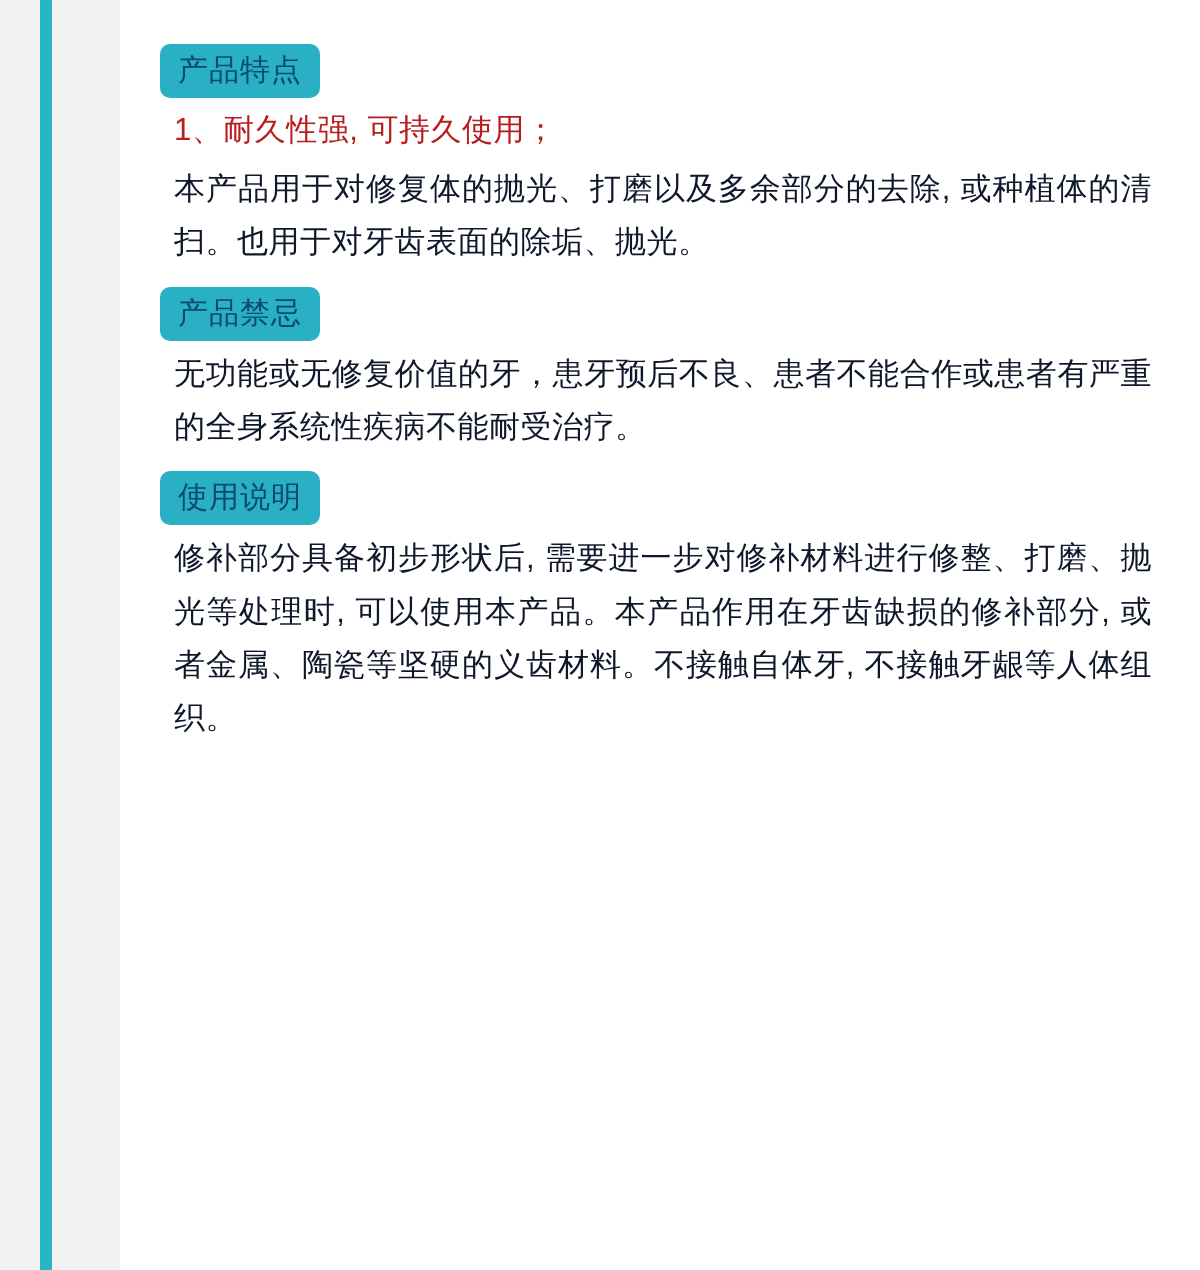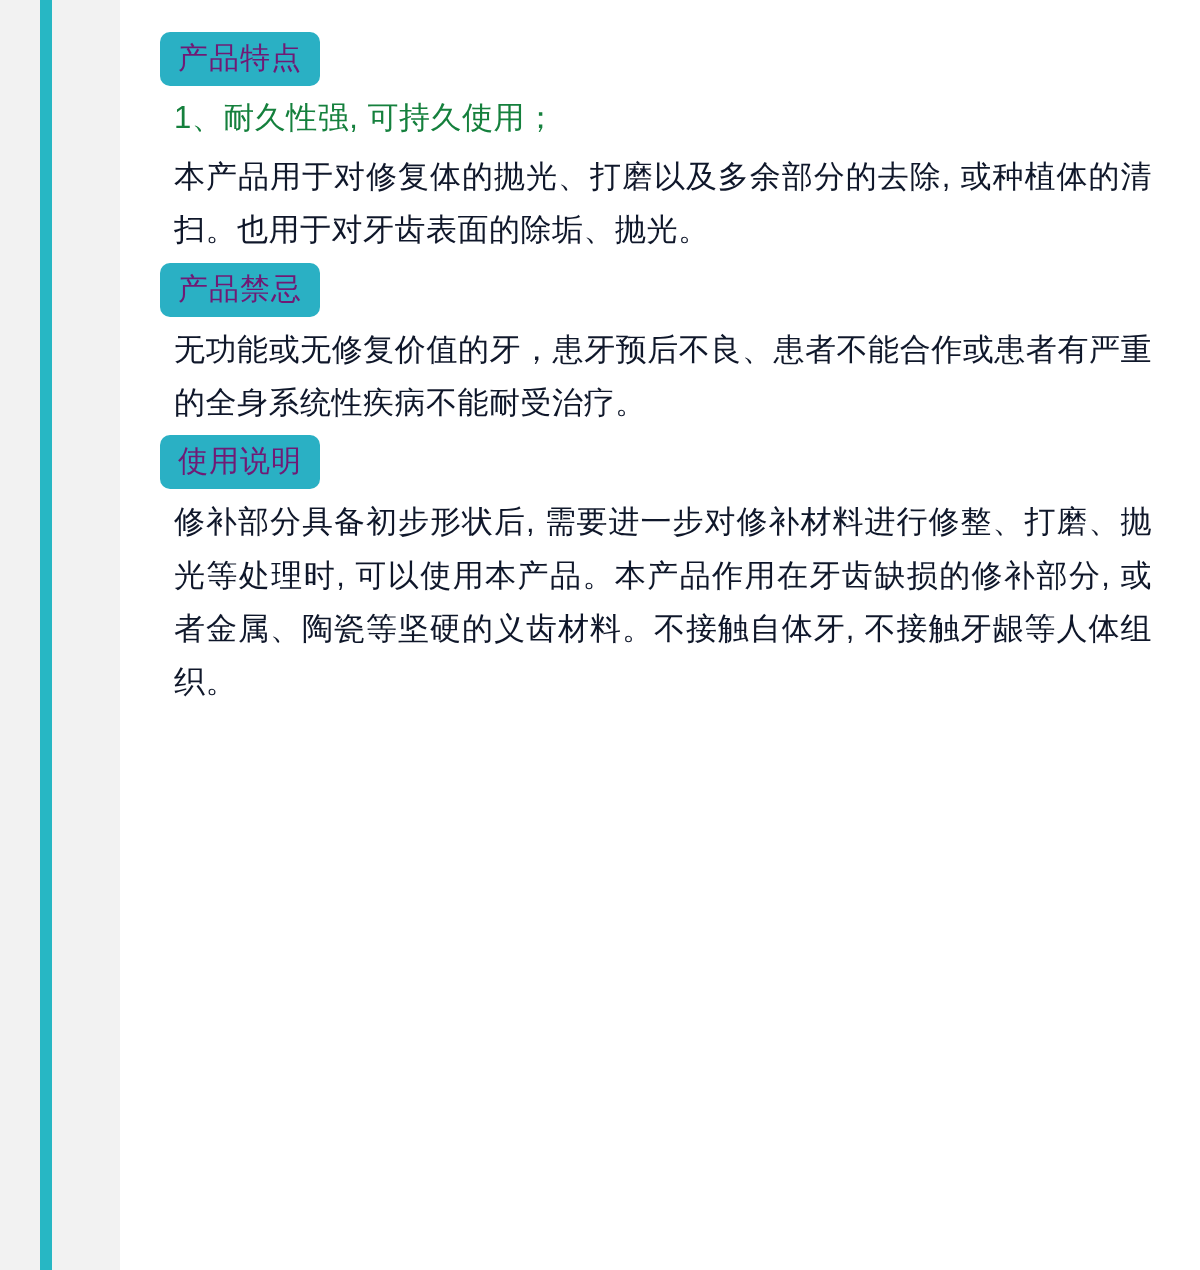"产品特点" .tag { color: #701a75 -> #0c4a6e; margin: 0 0 6px 10px -> 12px 0 6px 10px }
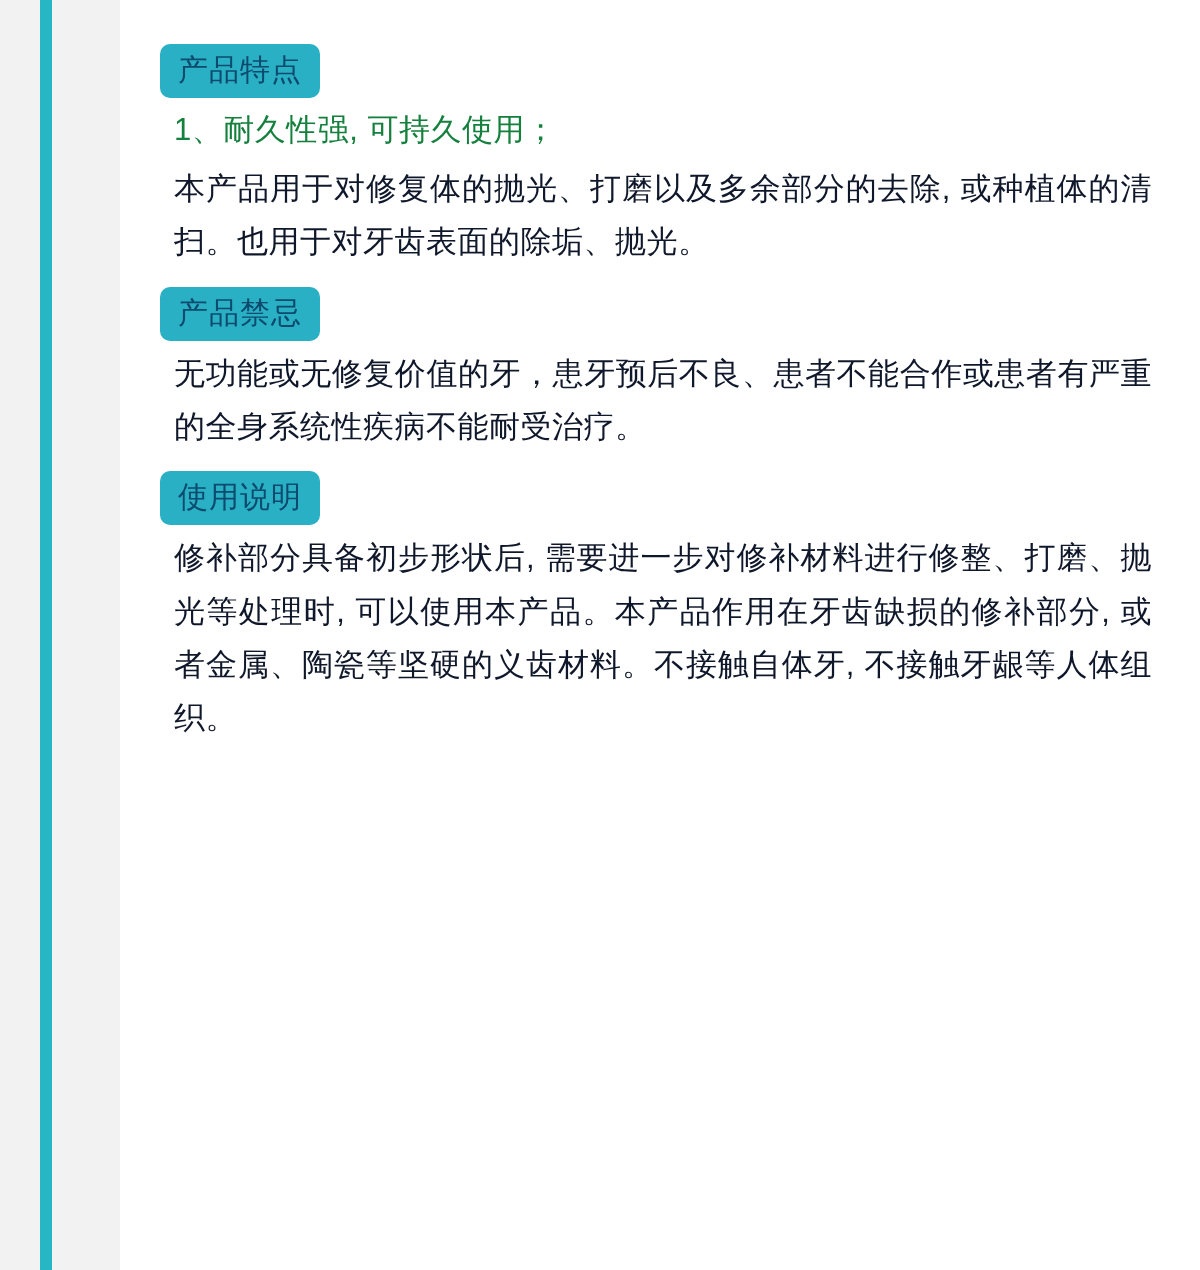"1、耐久性强, 可持久使用；" .list-line { color: #15803d -> #b91c1c }
